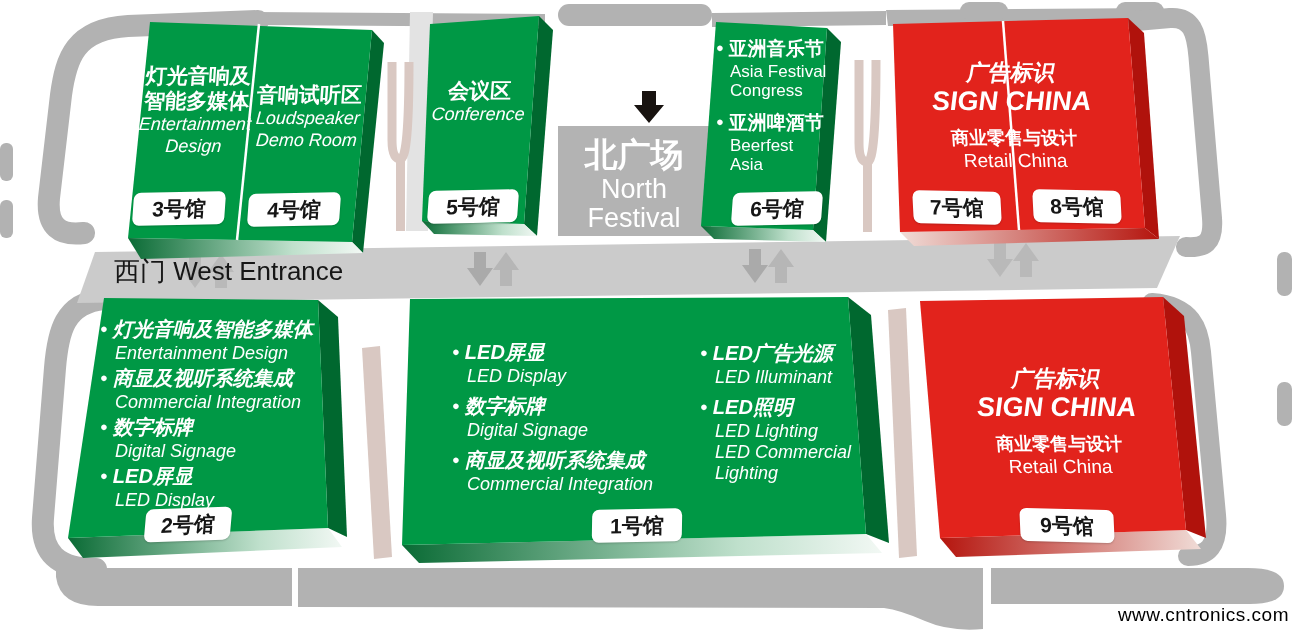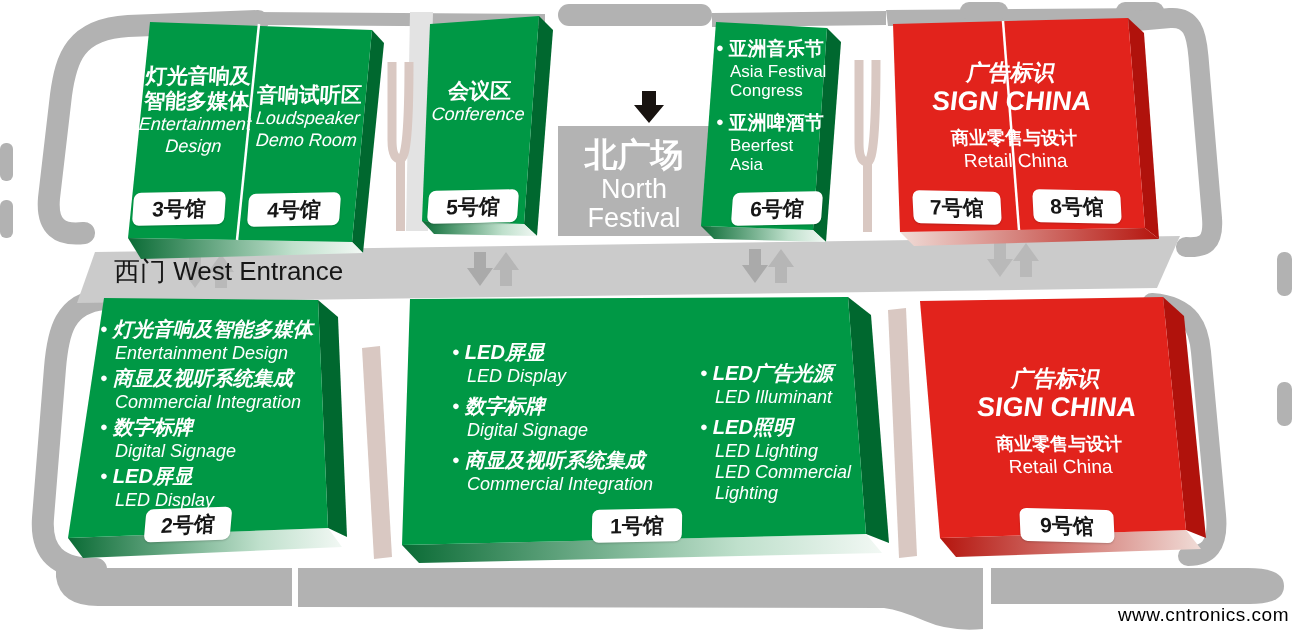"● LED广告光源" div.item { margin-top: 20px -> none }
